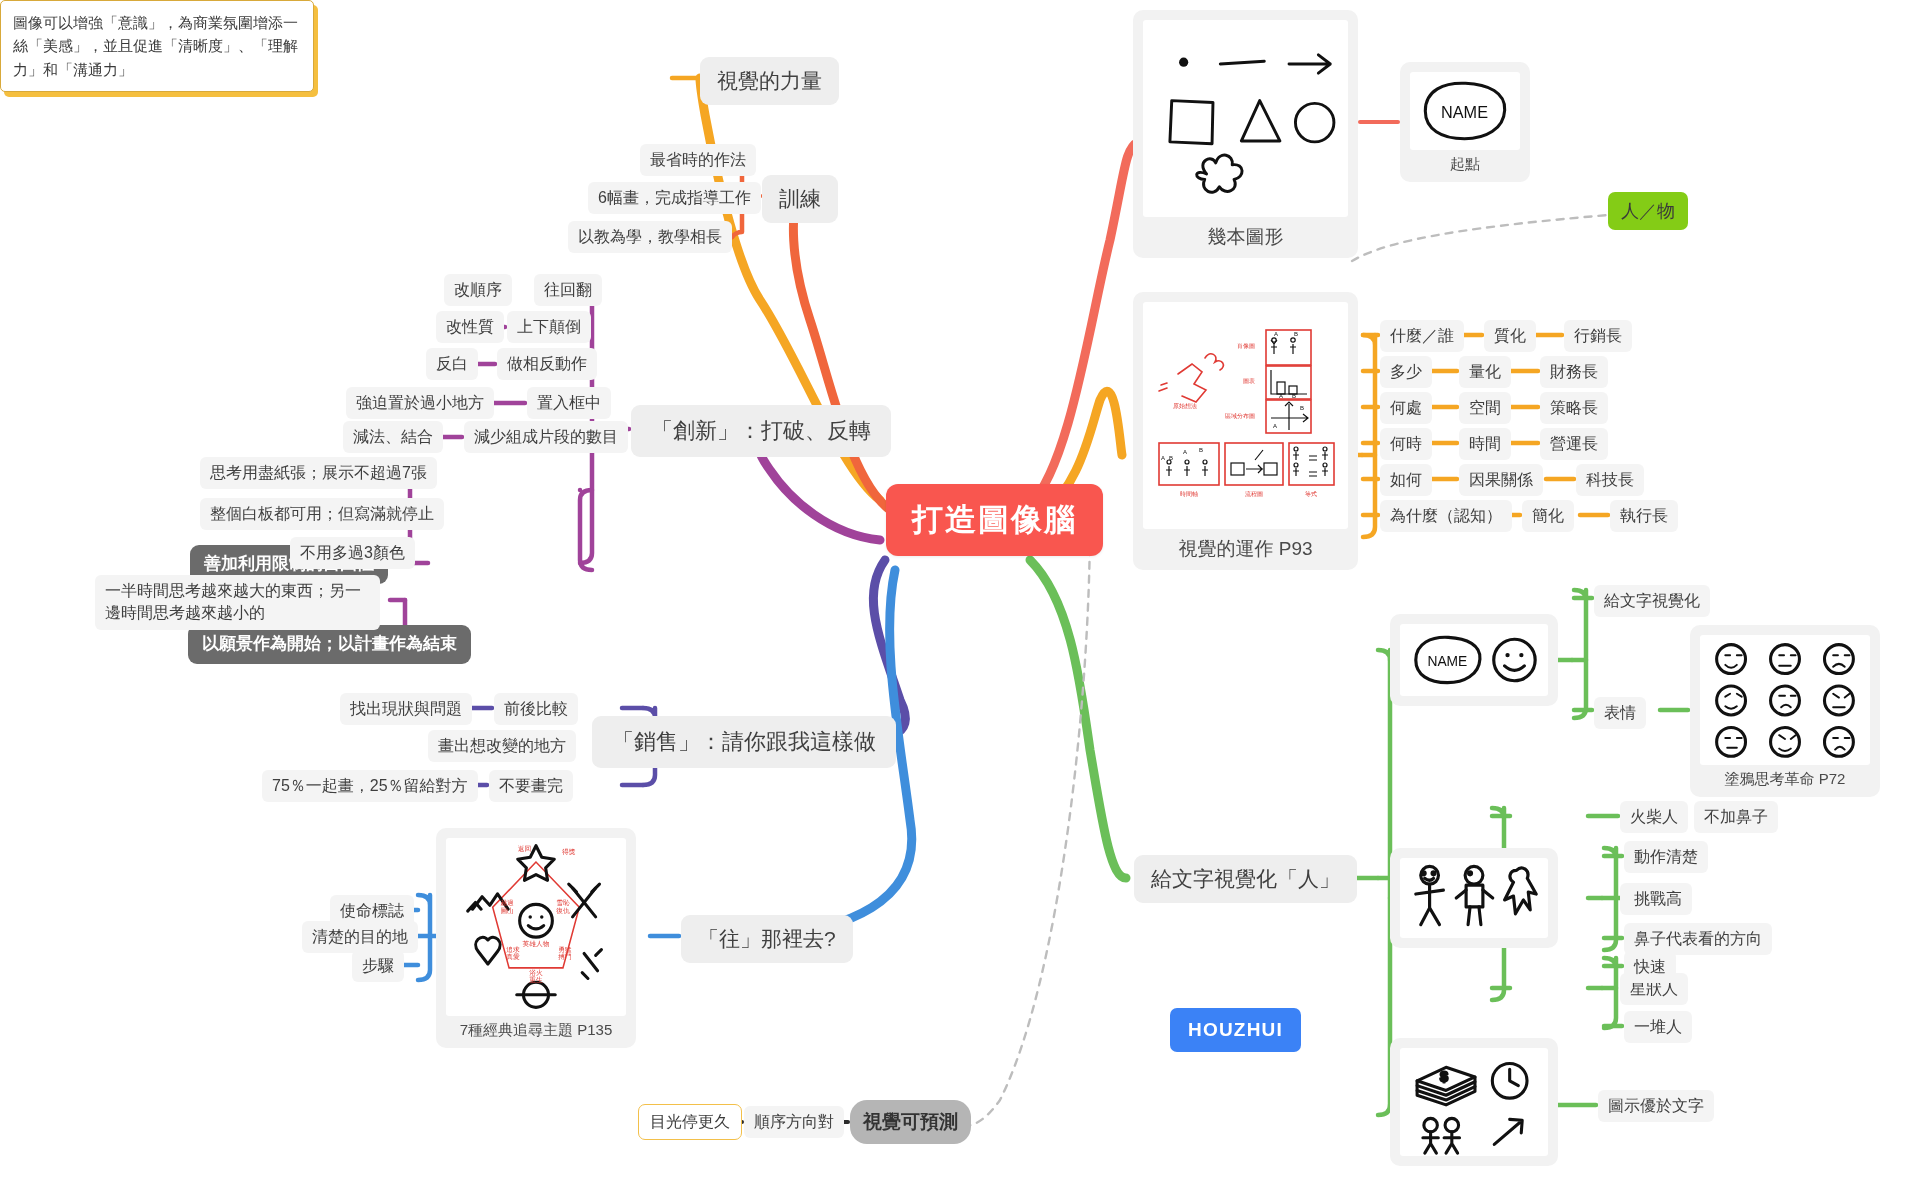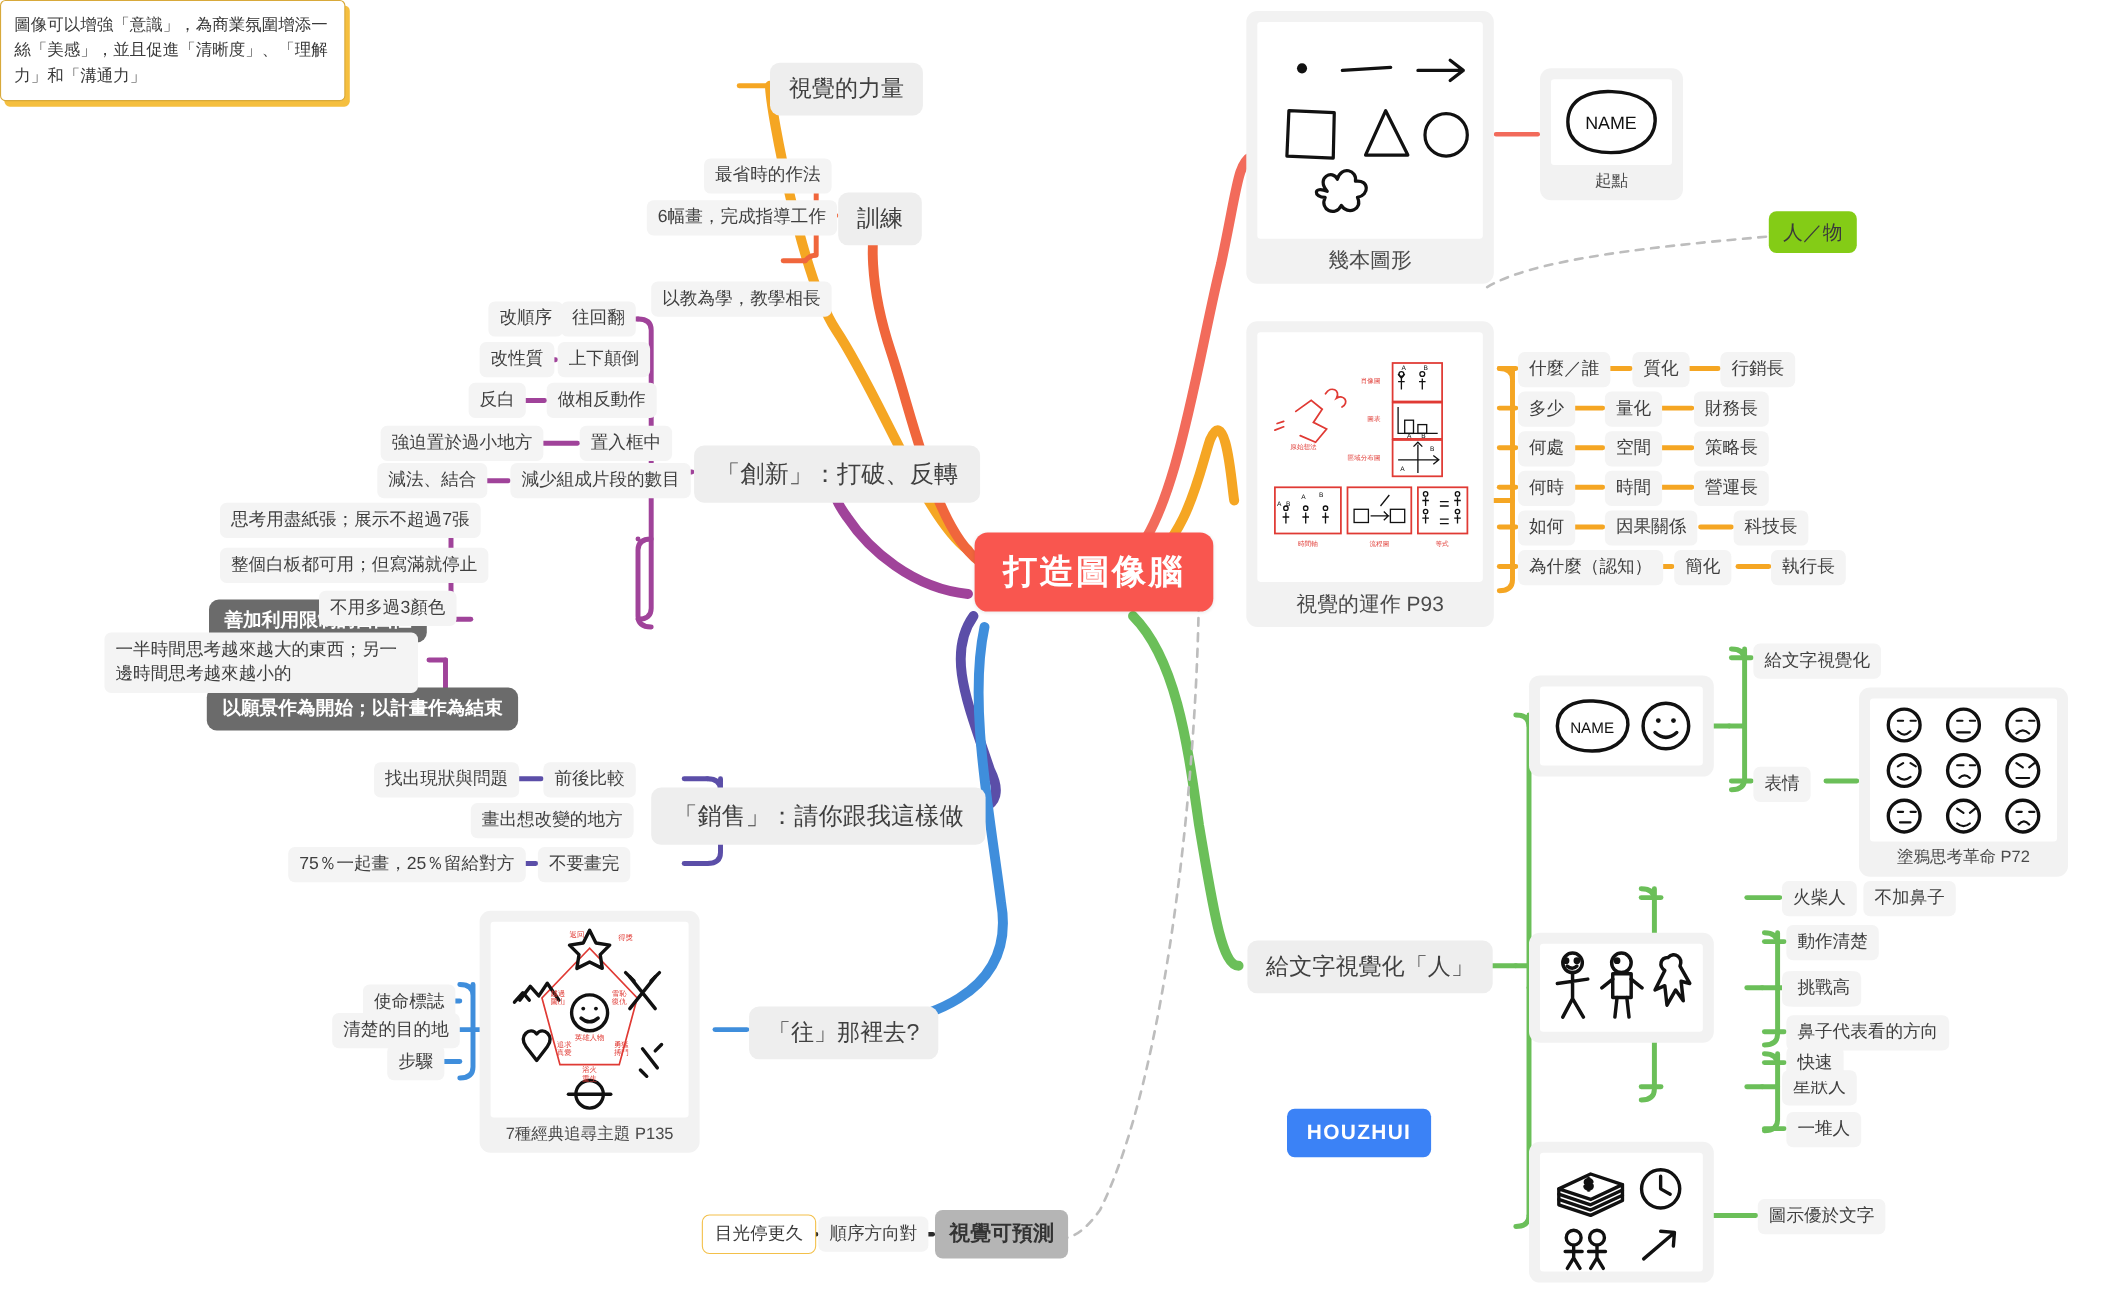"以教為學，教學相長" div.node { left: 592px -> 568px; margin-top: 35px -> none }
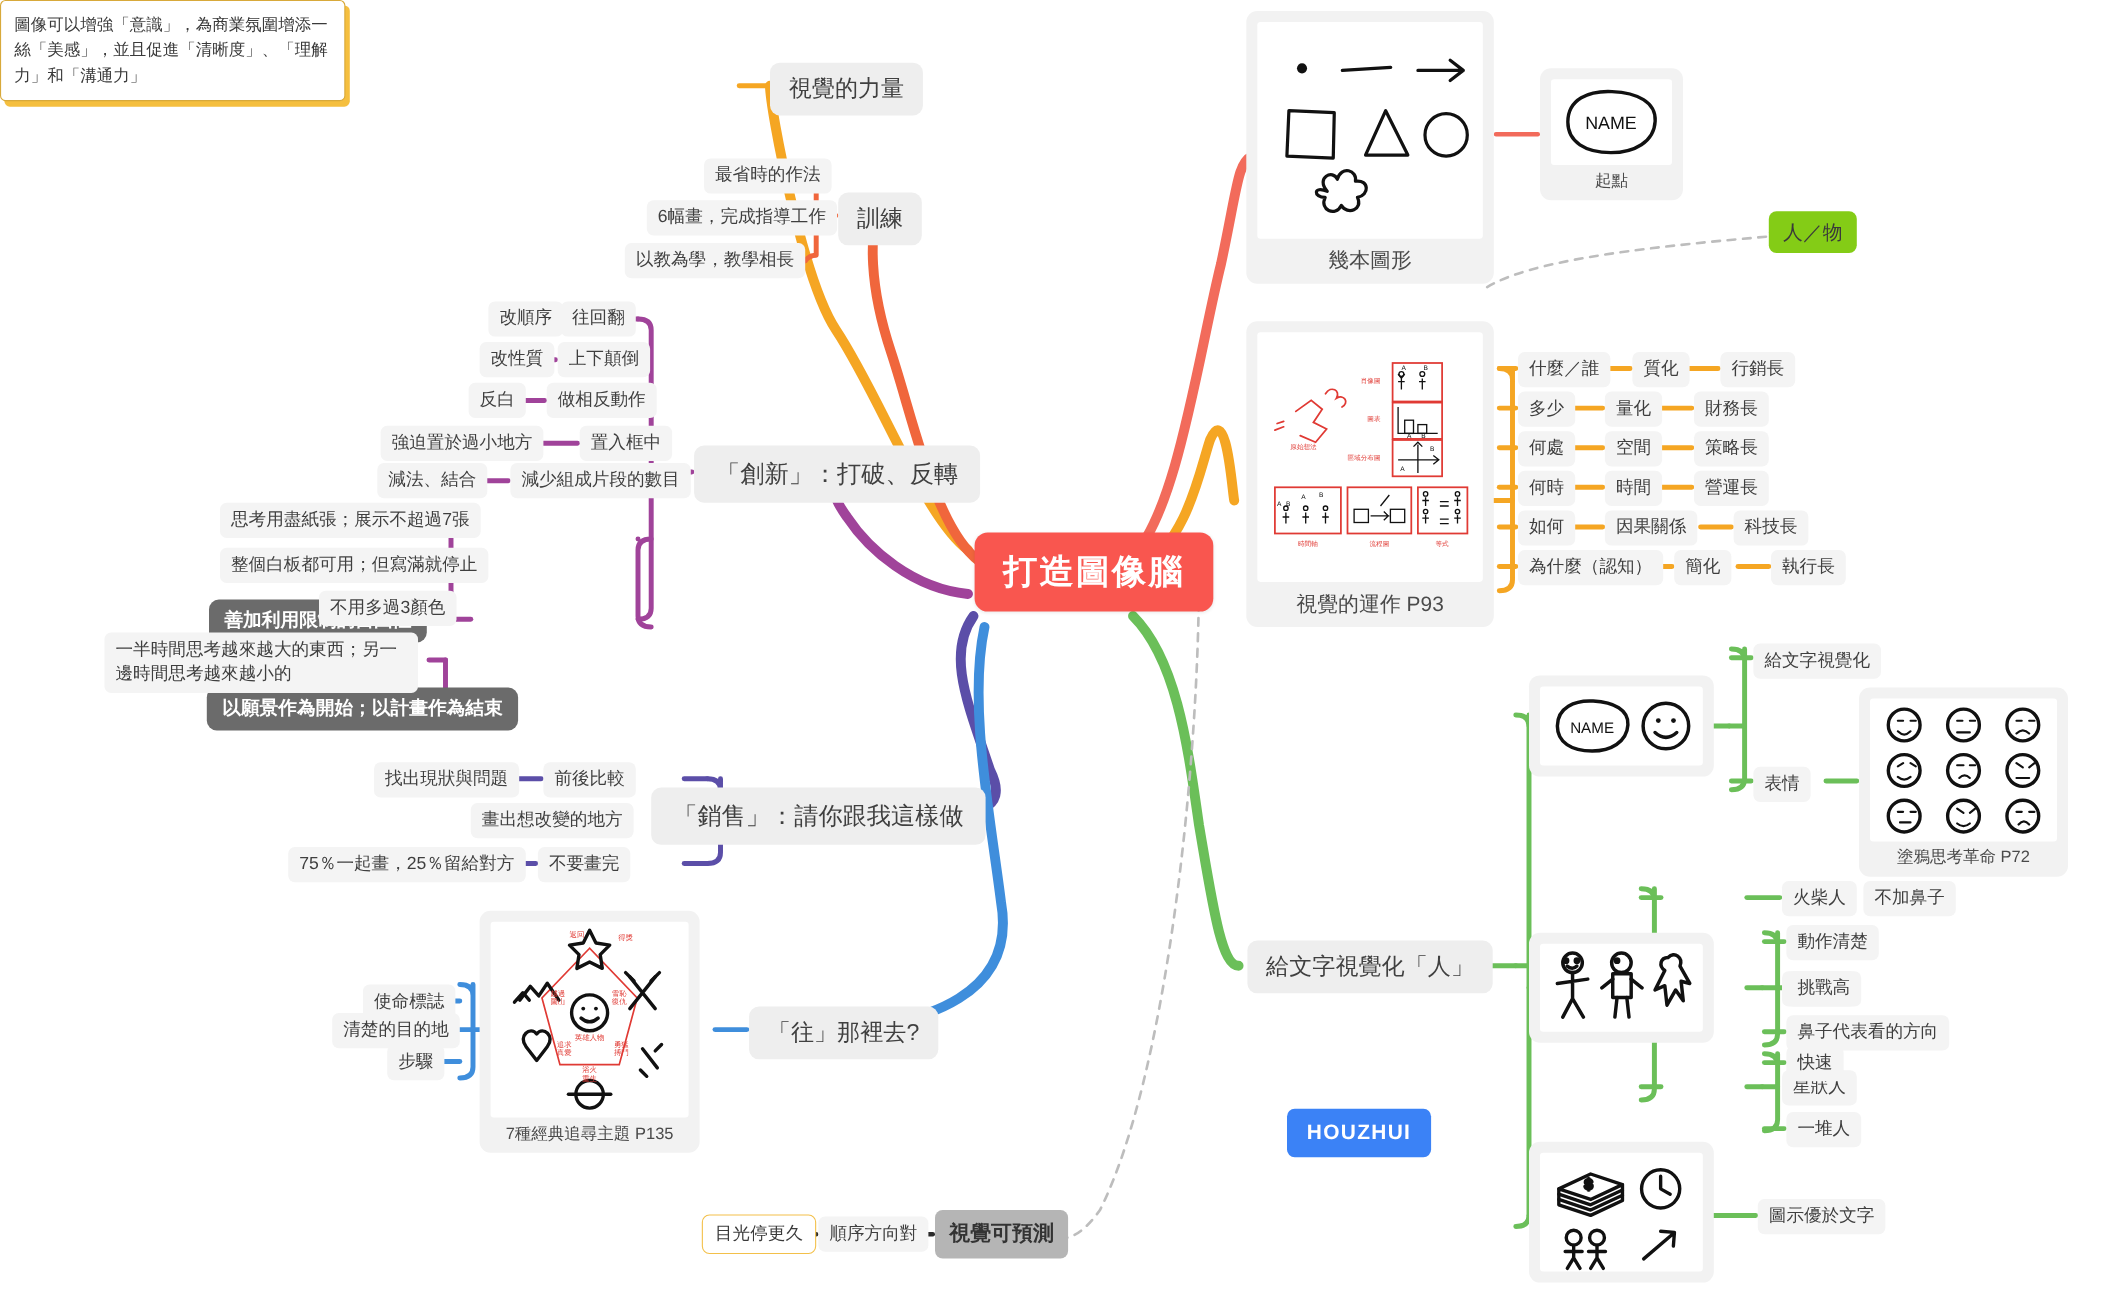"往回翻" div.node { left: 510px -> 534px }
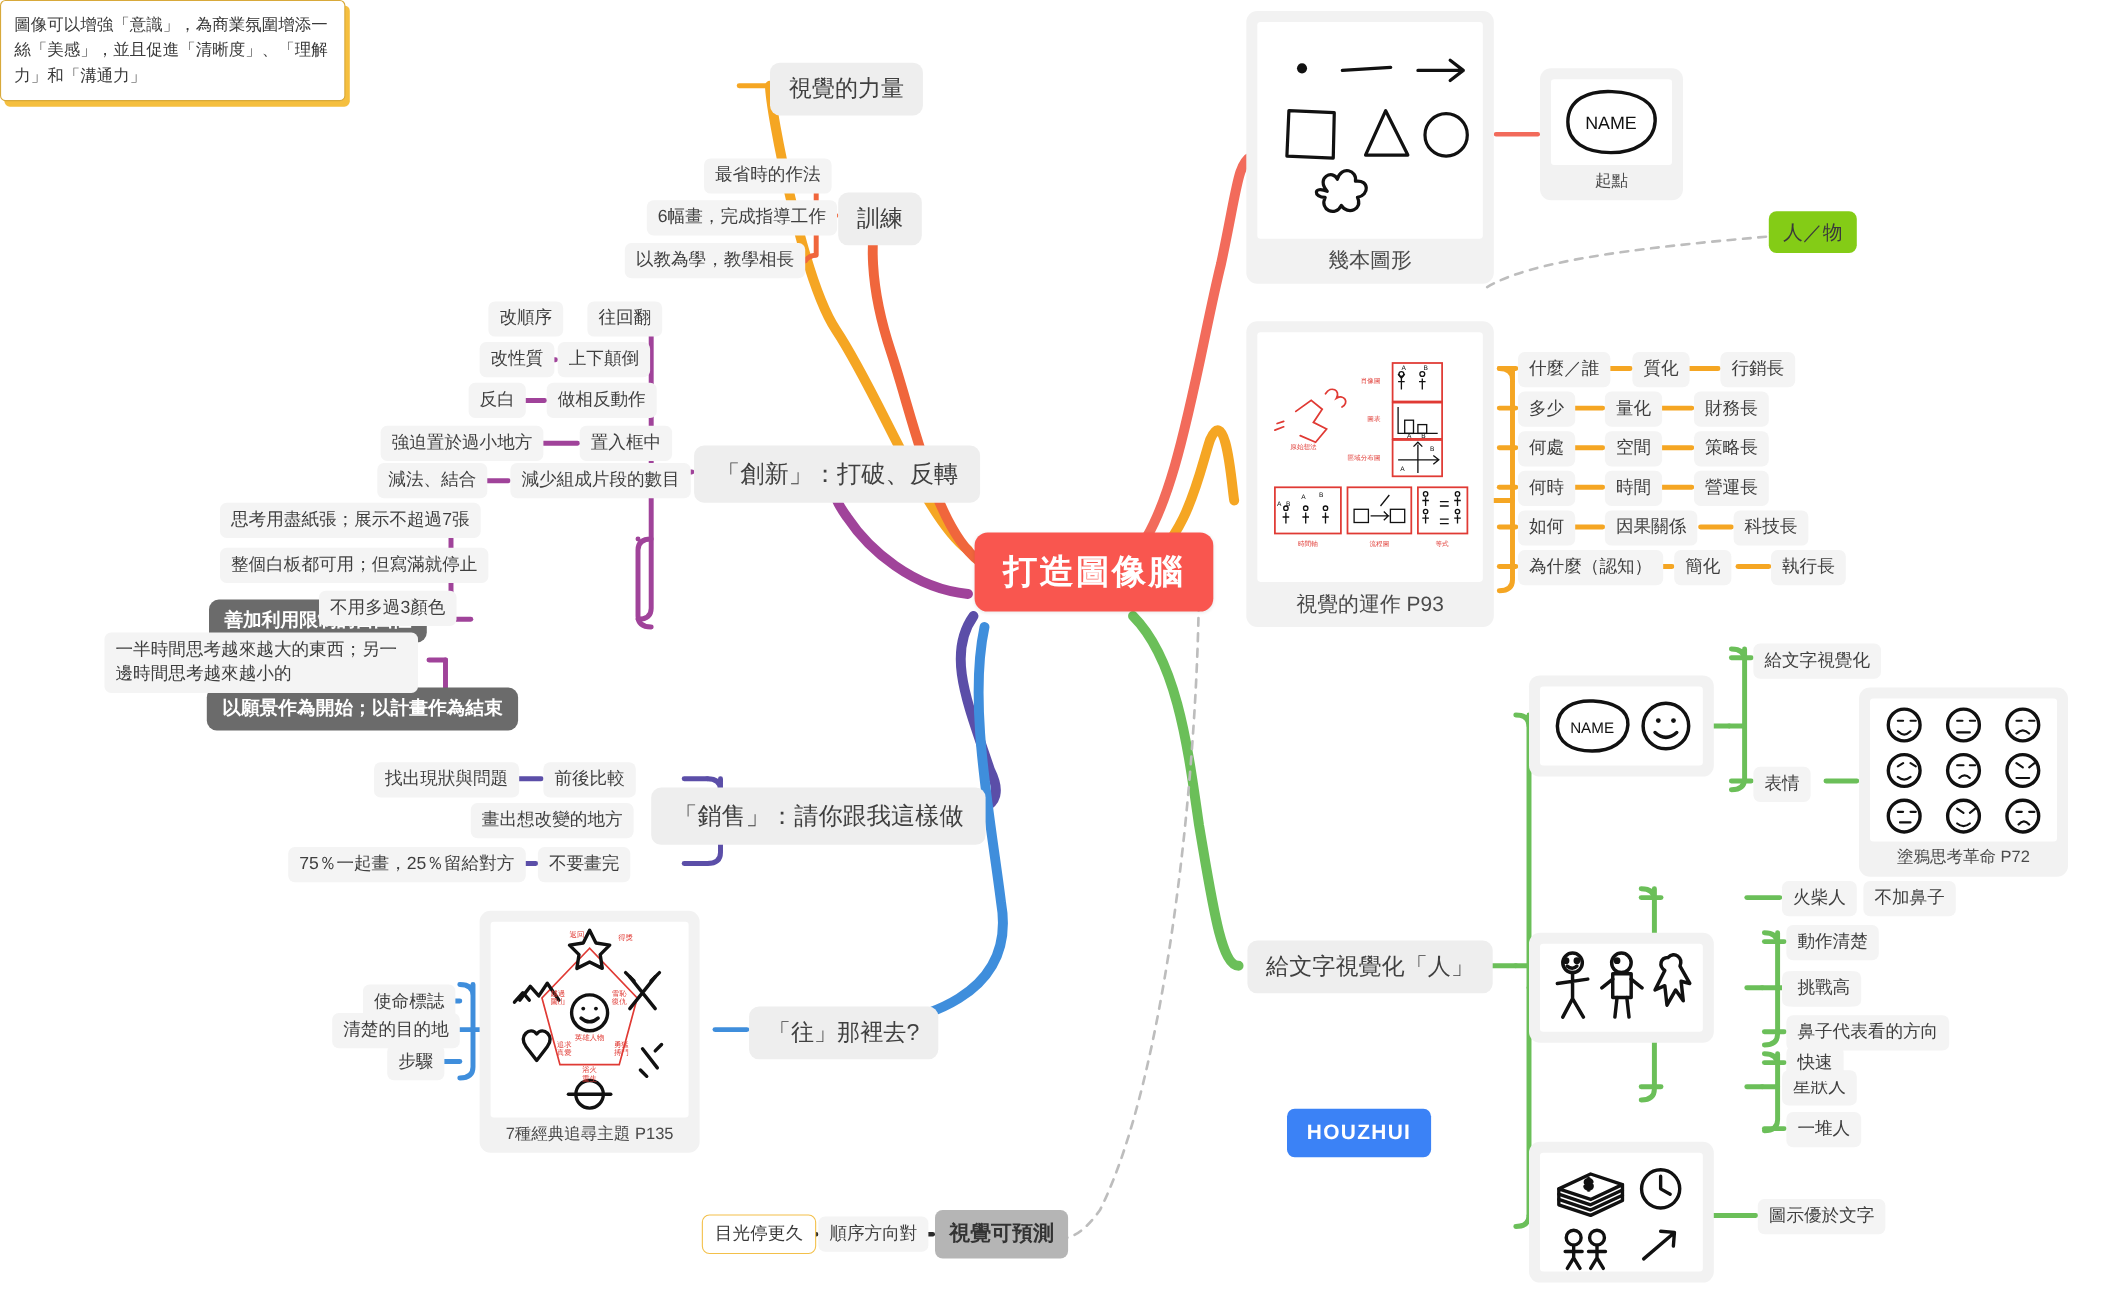"視覺可預測" .greybox2 { border-radius: 7px -> 17px }
